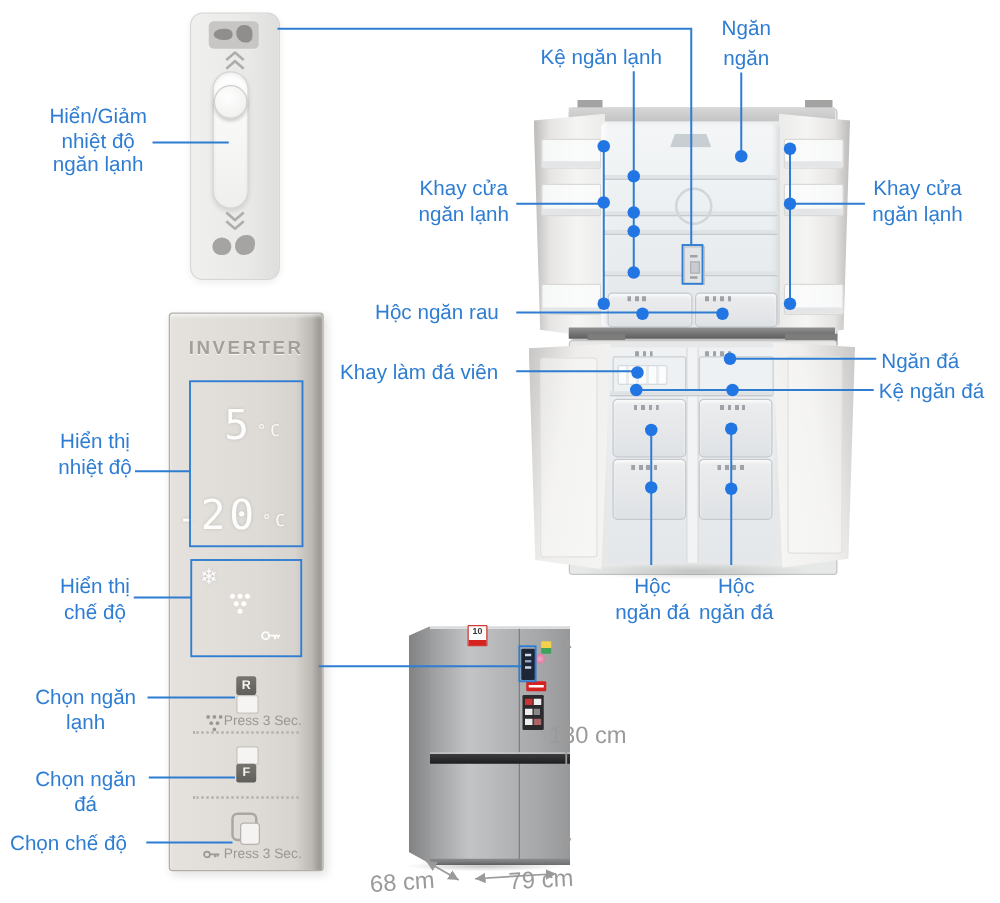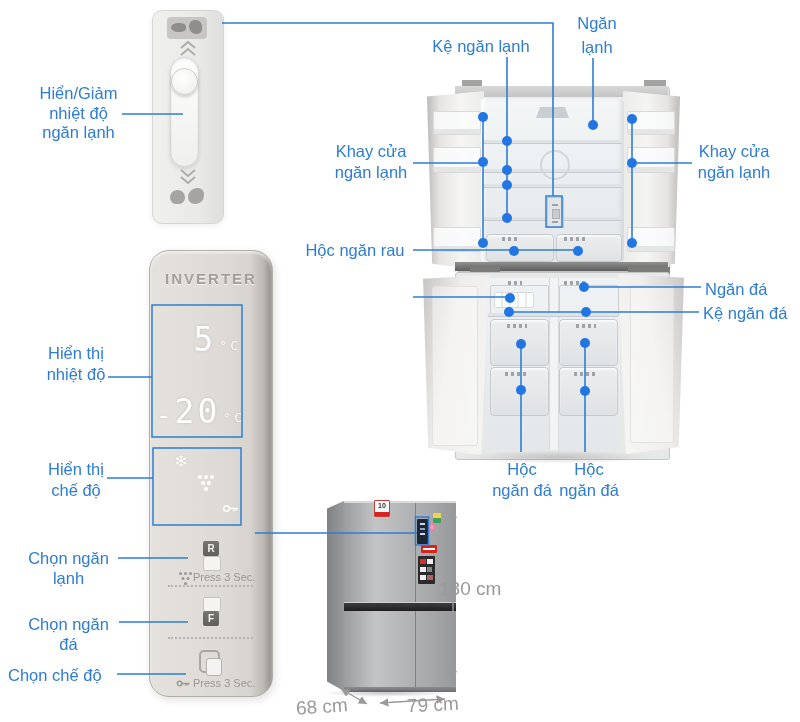"Ngăn" div.lbl { text: lạnh -> ngăn }
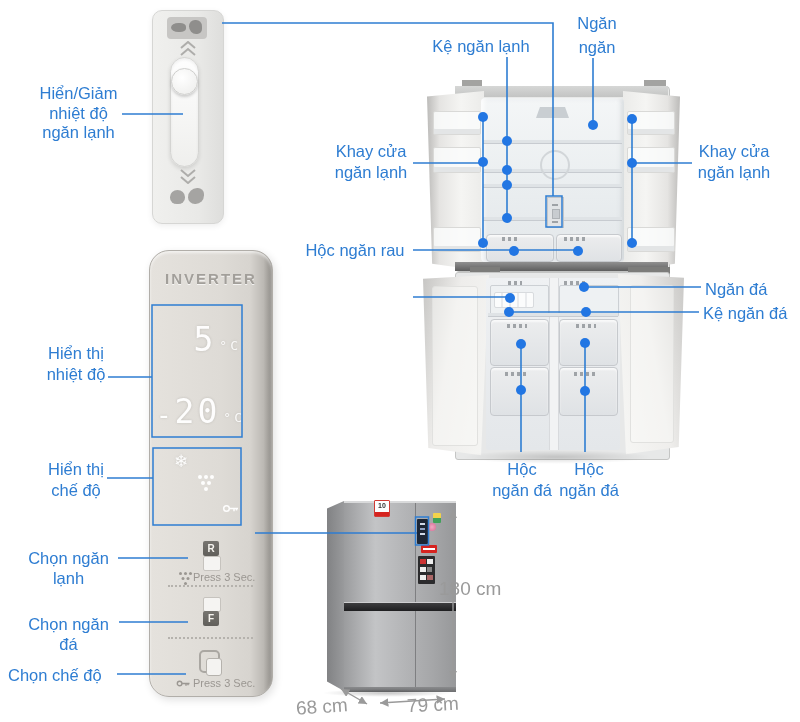"Hộc ngăn rau" .lbl.r { text-align: center -> left }
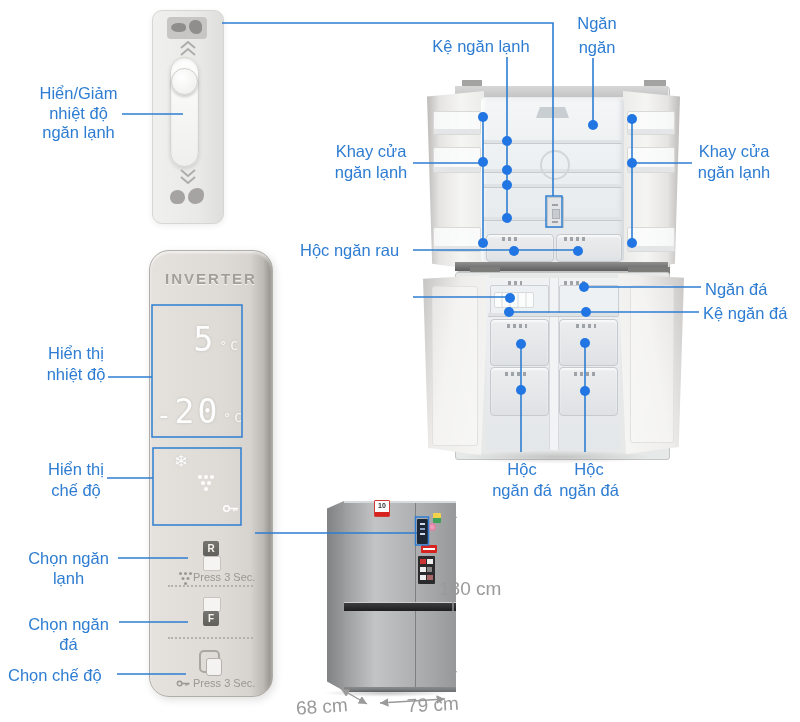"INVERTER" .panel { border-radius: 20px -> 3px; left: 149px -> 135px }
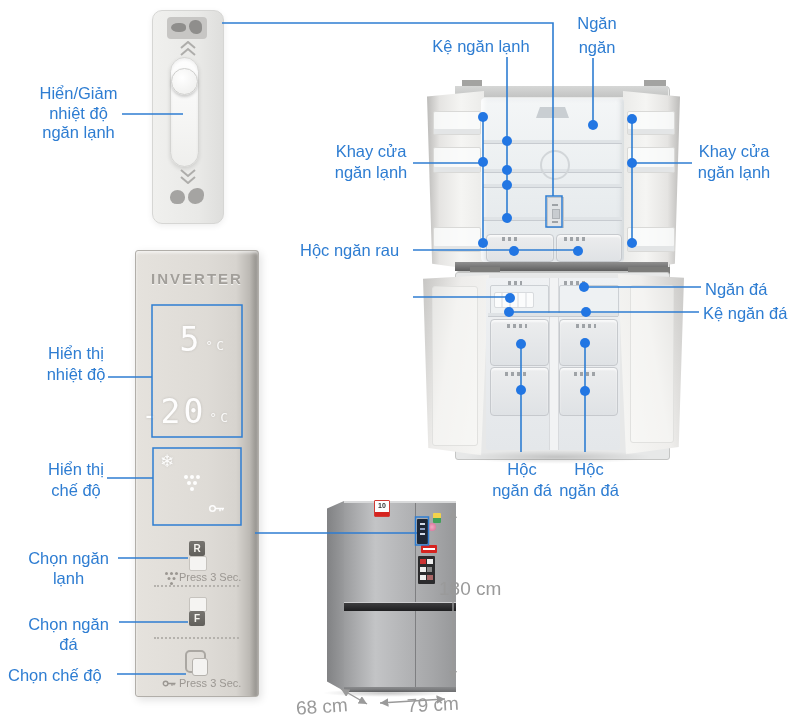"Khay làm đá viên" div.lbl { html: none -> <div>Khay làm đá viên</div> }
